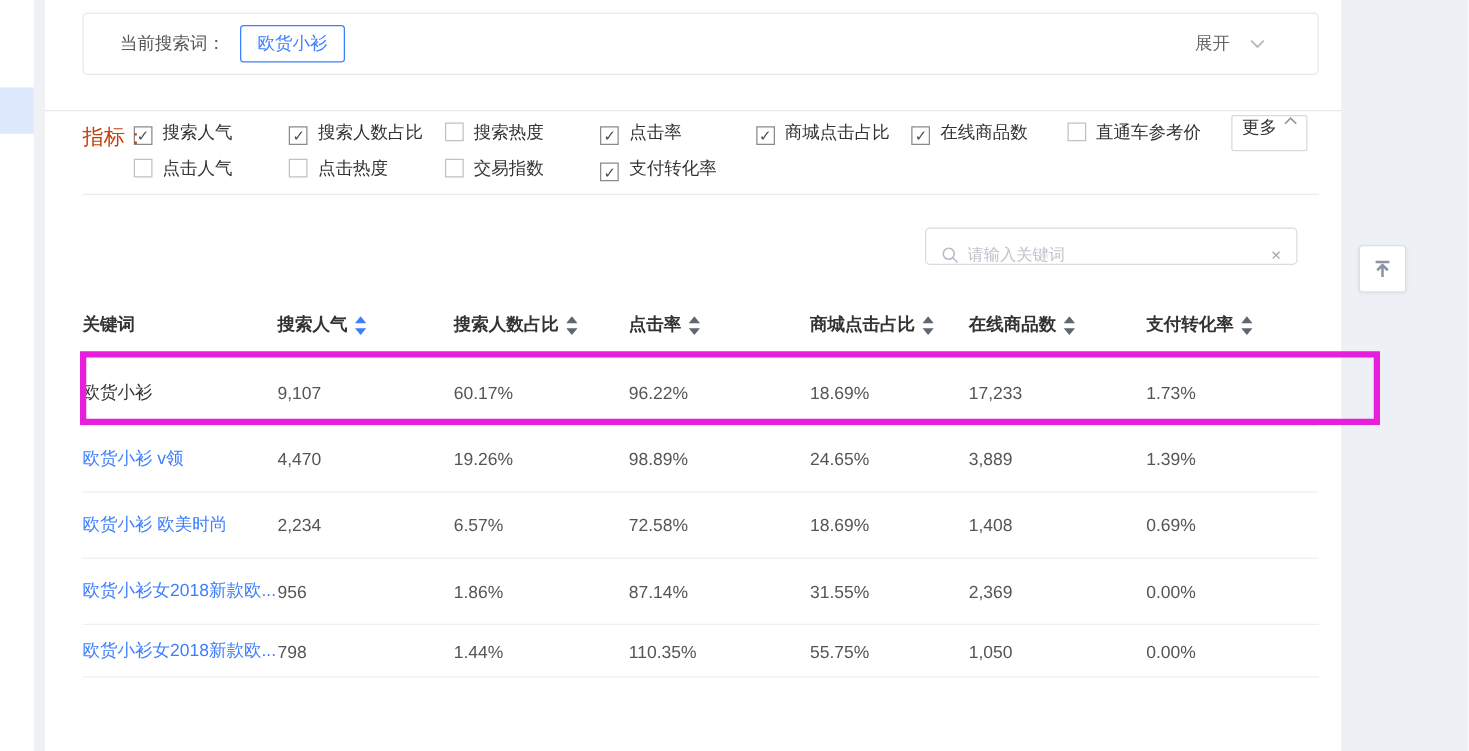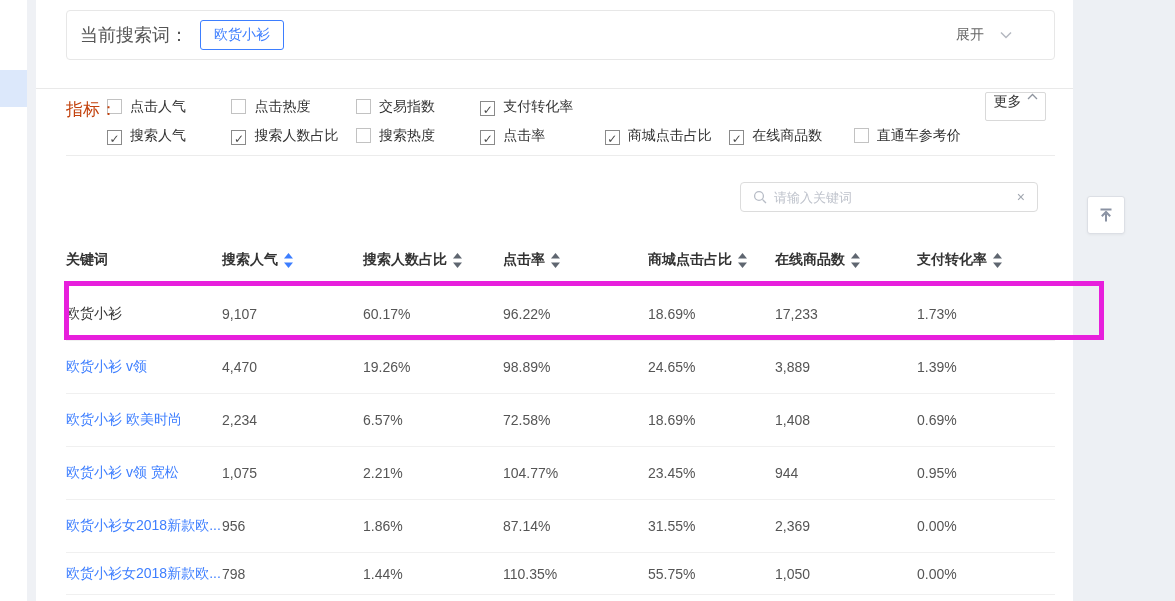"当前搜索词：" .search-card-label { font-size: 18px -> 14px; margin-left: 13px -> 29px }
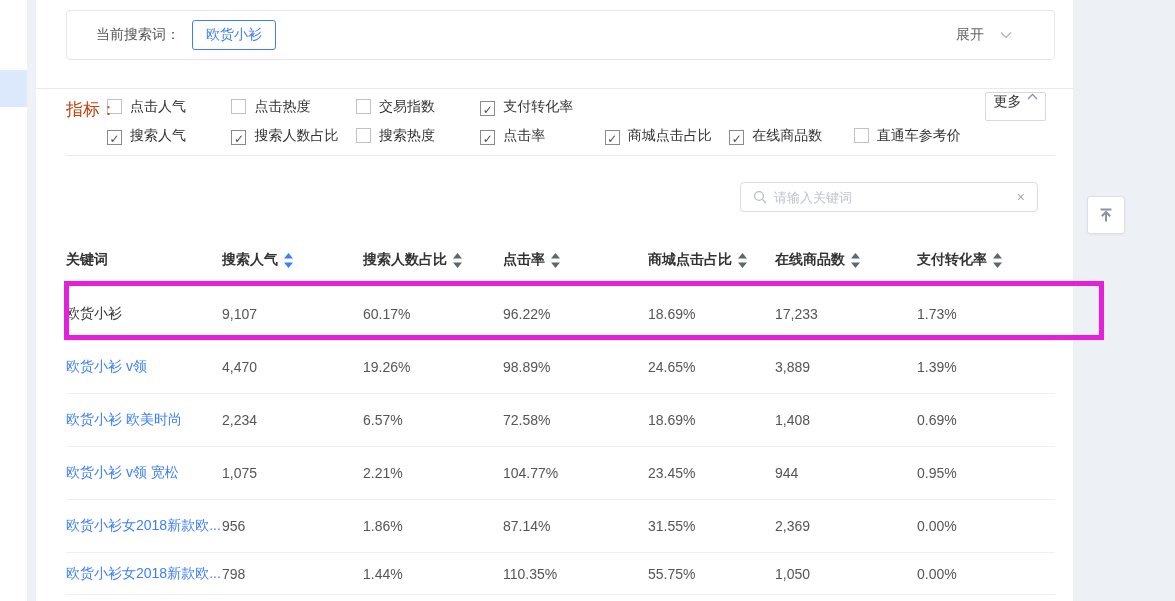"点击人气 点击热度 交易指数 ✓ 支付转化率" div.ind-row { order: before "✓ 搜索人气 ✓ 搜索人数占比 搜索热度" -> after "✓ 搜索人气 ✓ 搜索人数占比 搜索热度" }
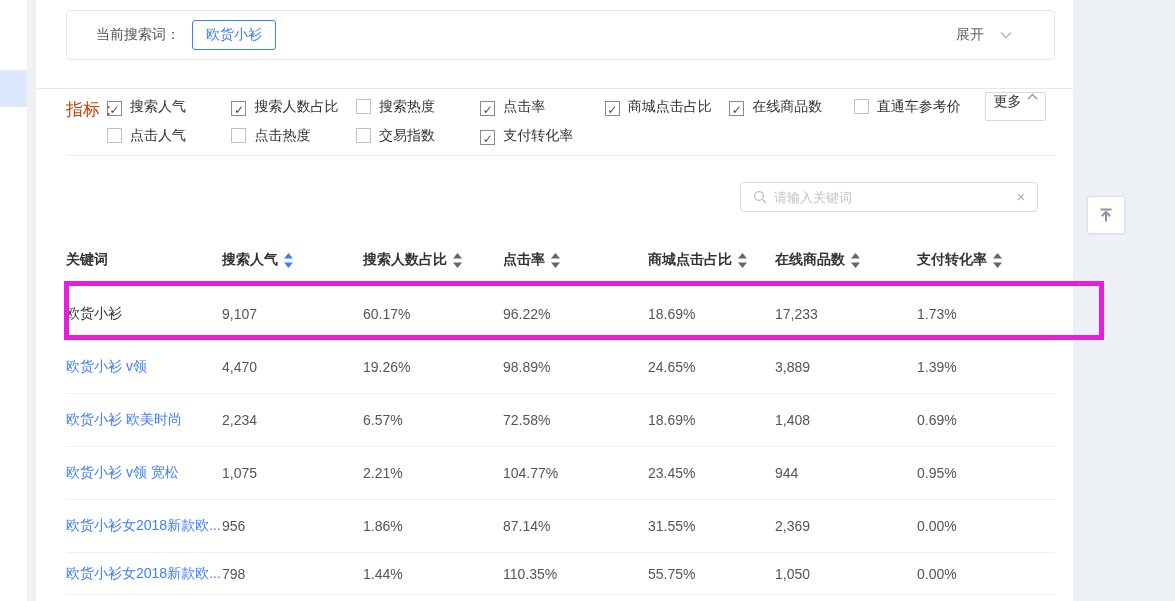"请输入关键词" .filter-box { align-items: center -> flex-end }
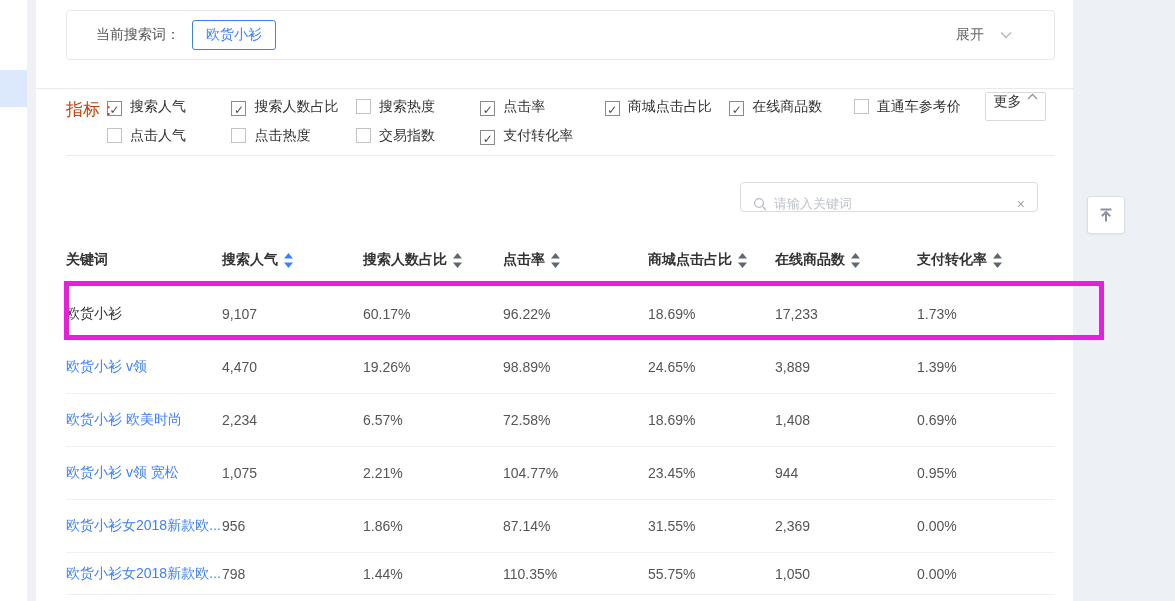"欧货小衫 v领 宽松" div.tr { html: <div> <div>欧货小衫 v领 宽松</div> <div>1,075</div> <div>2.21%</div> <div>104.77%</div> <div>23.45%</div> <div>944</div> <div>0.95%</div> </div> -> none }
